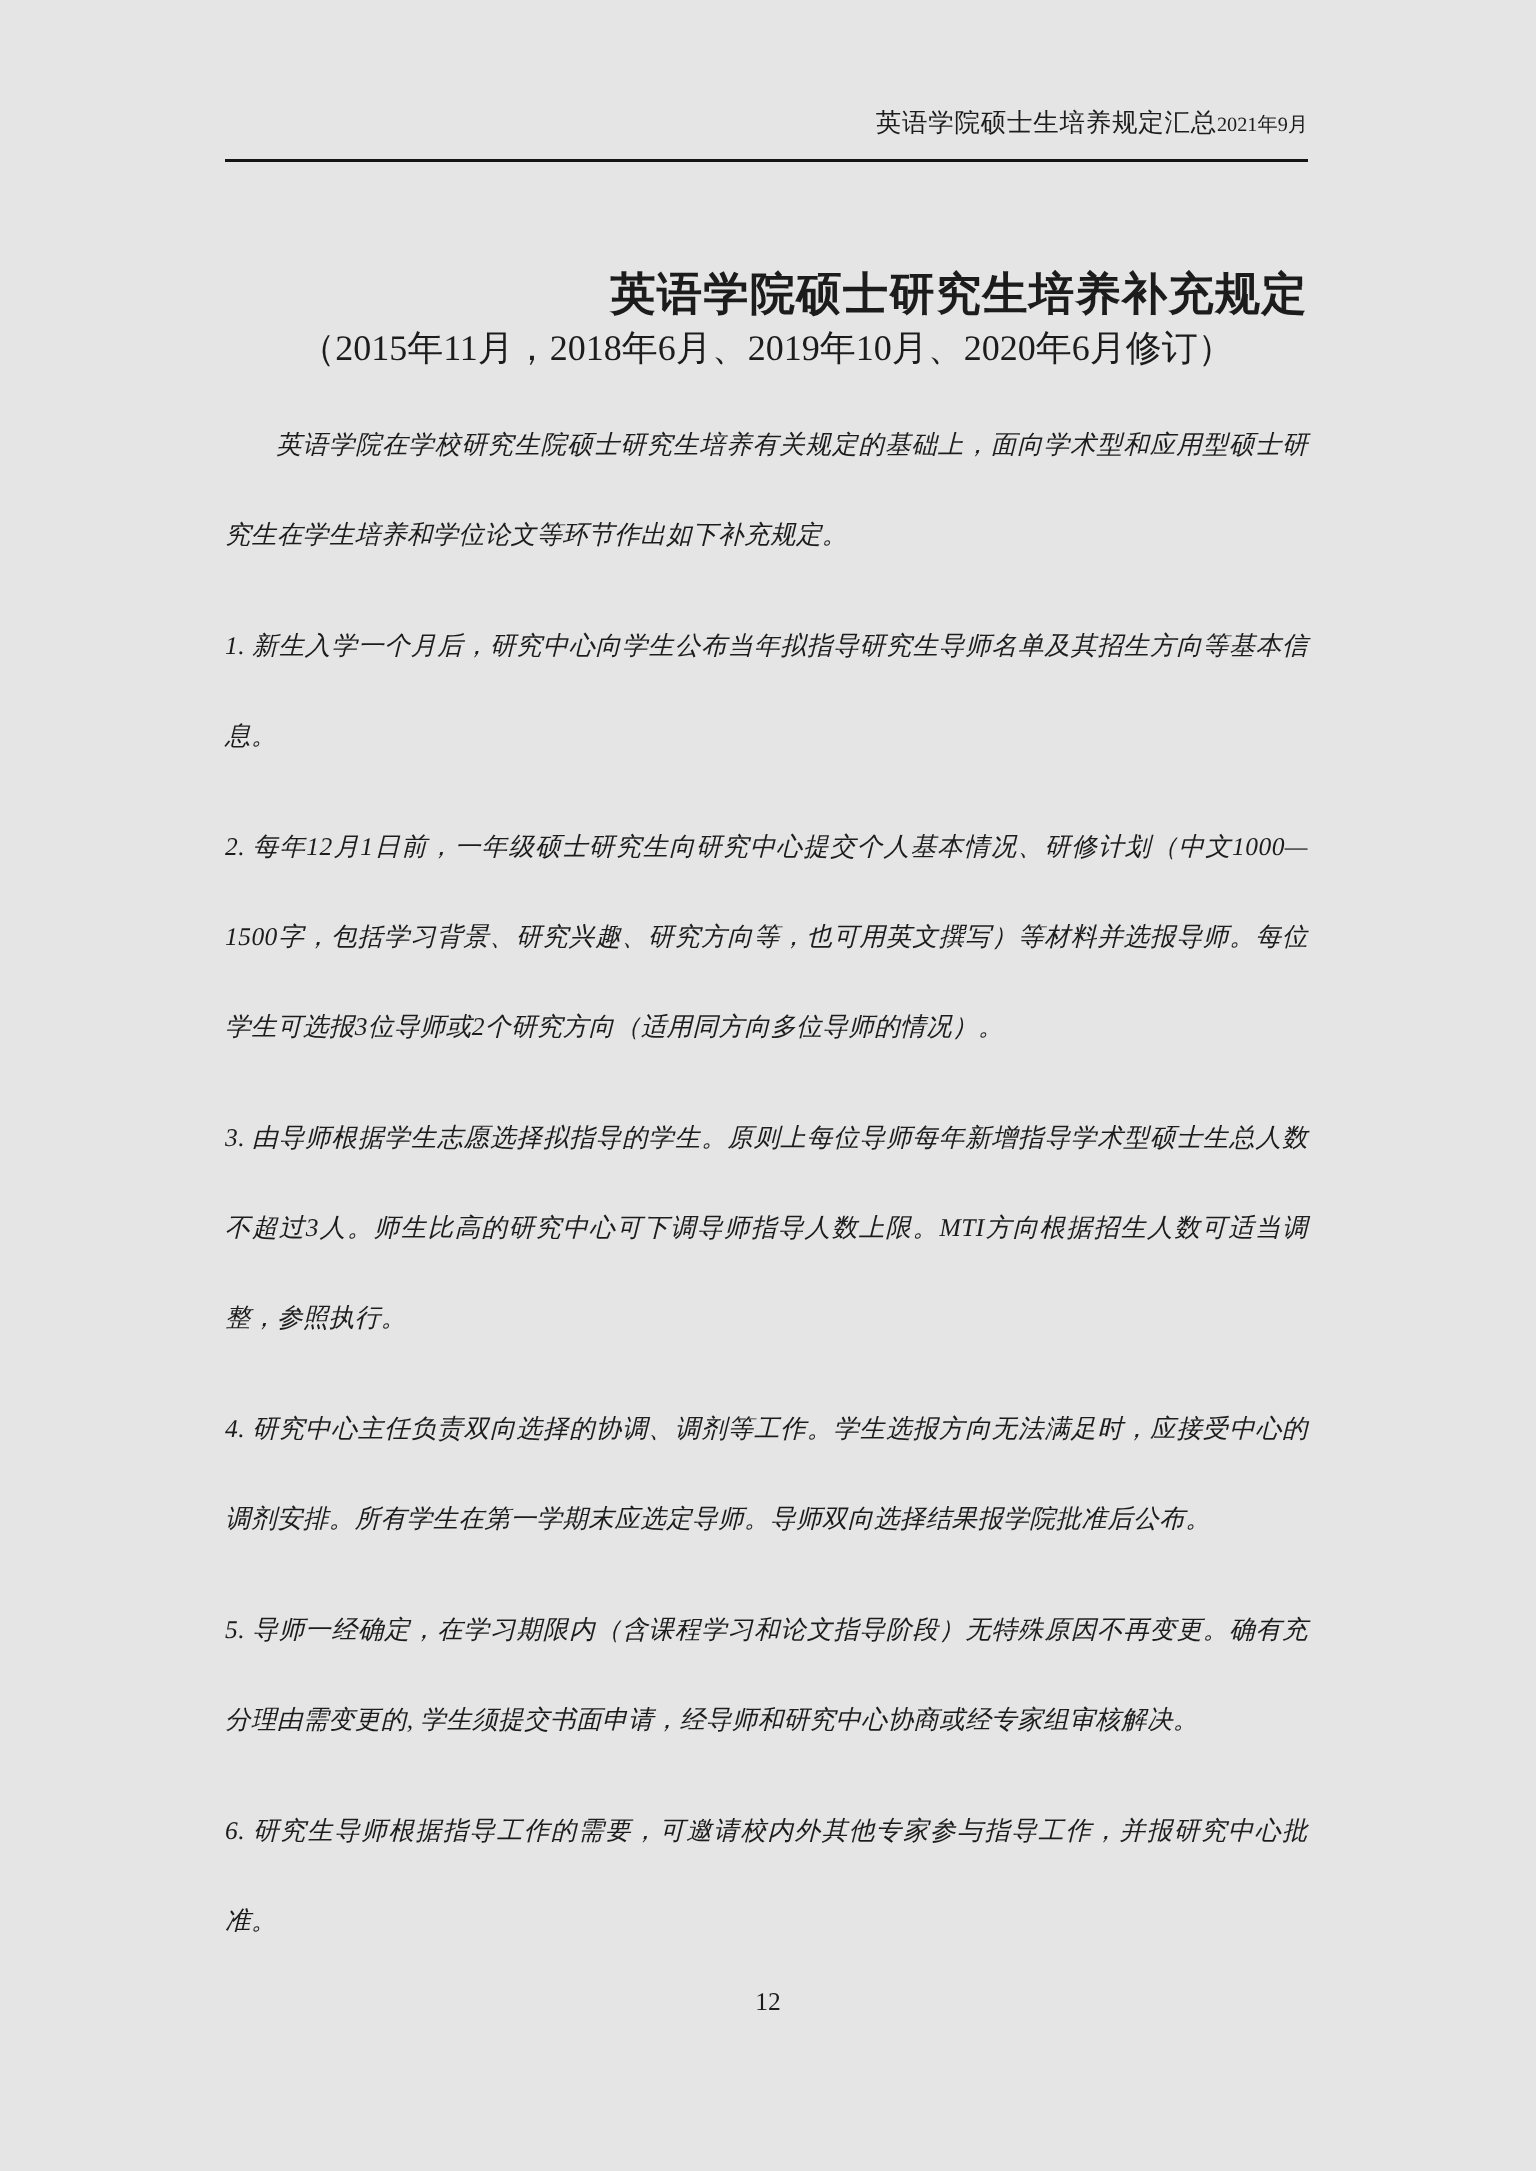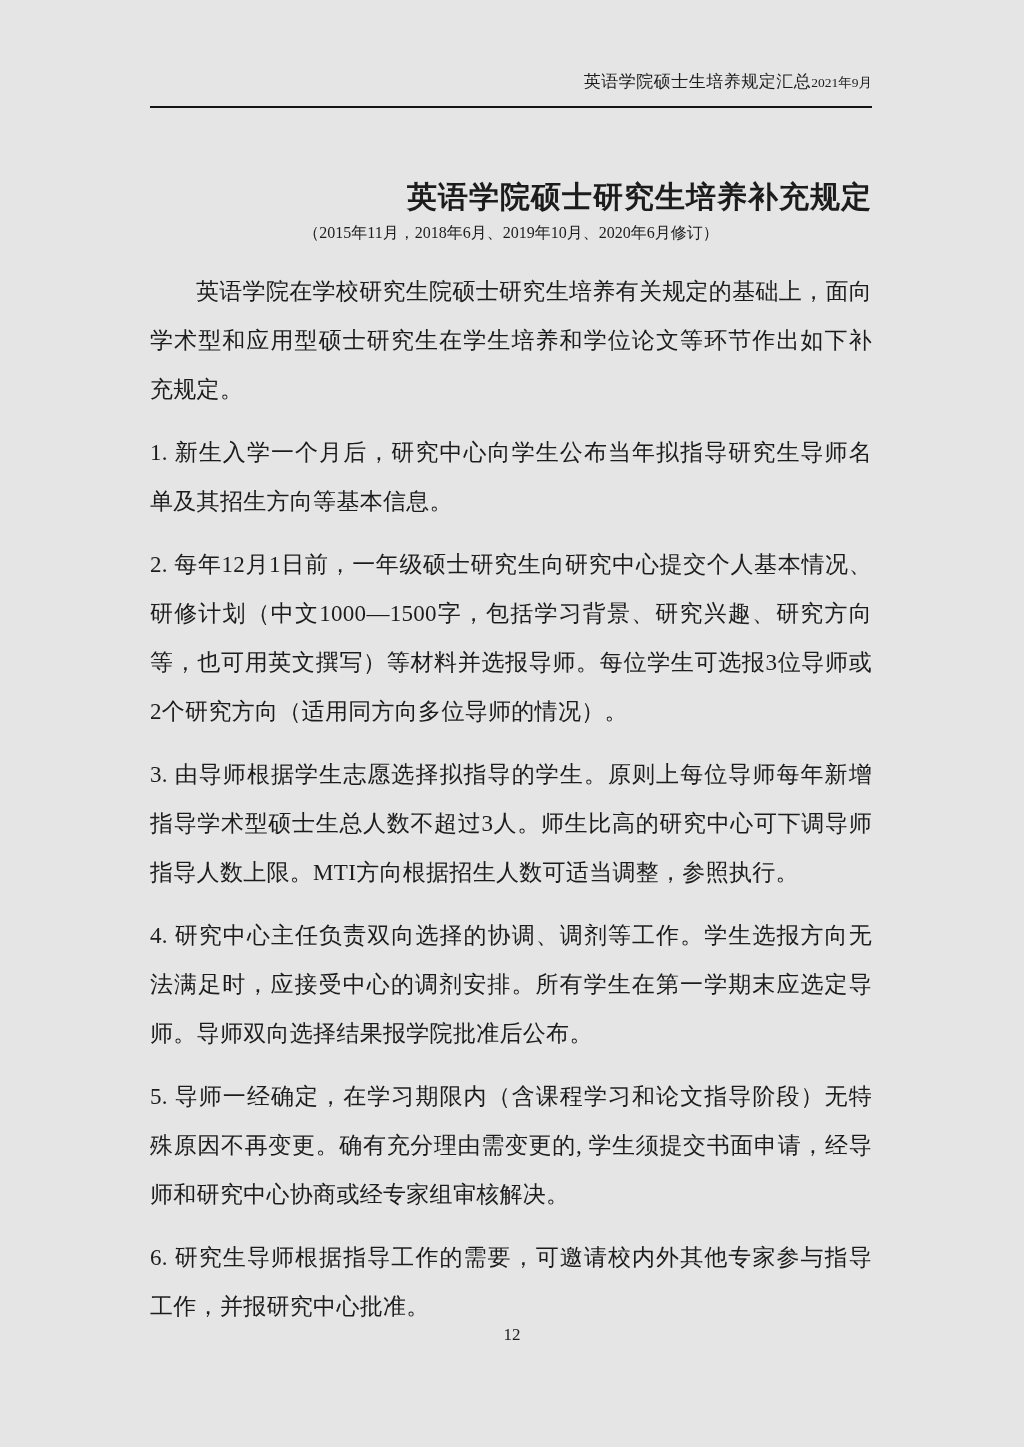"（2015年11月，2018年6月、2019年10月、2020年6月修订）" .subtitle { font-size: 16px -> 24px }
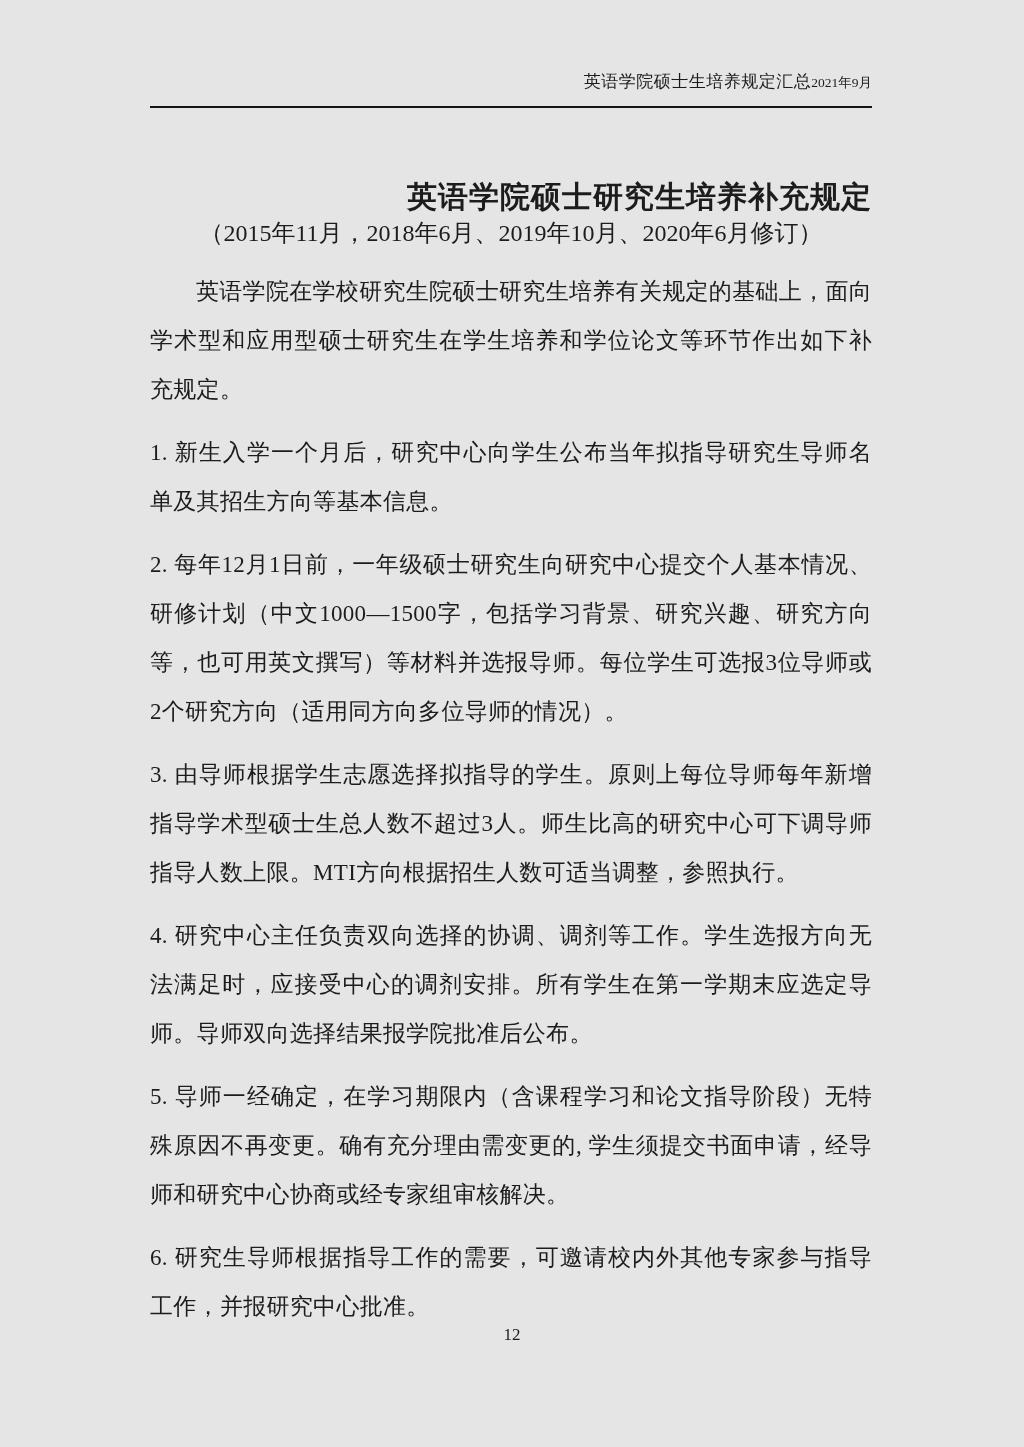"英语学院在学校研究生院硕士研究生培养有关规定的基础上，面向学术型和应用型硕士研究" .body-text { font-size: 23px -> 17px; font-style: none -> italic; line-height: 49px -> 60px }
